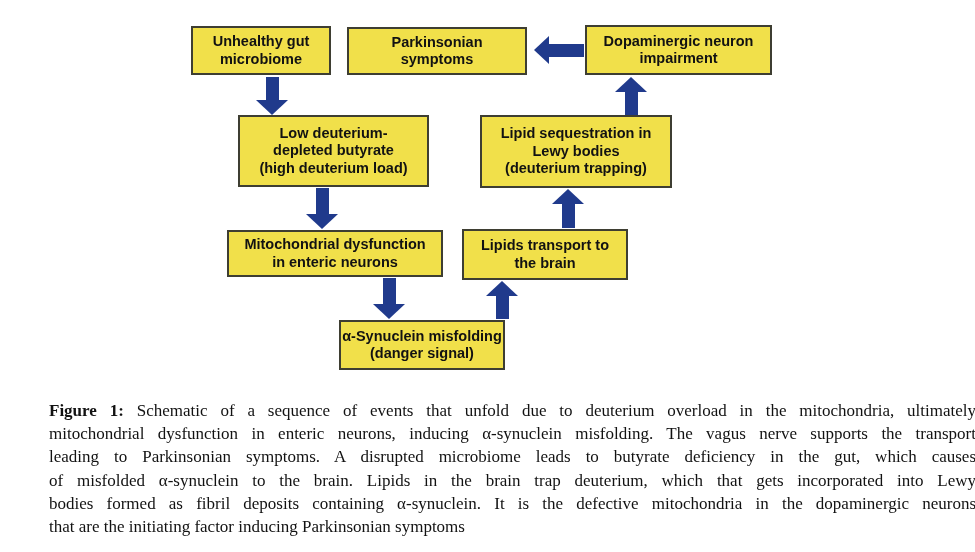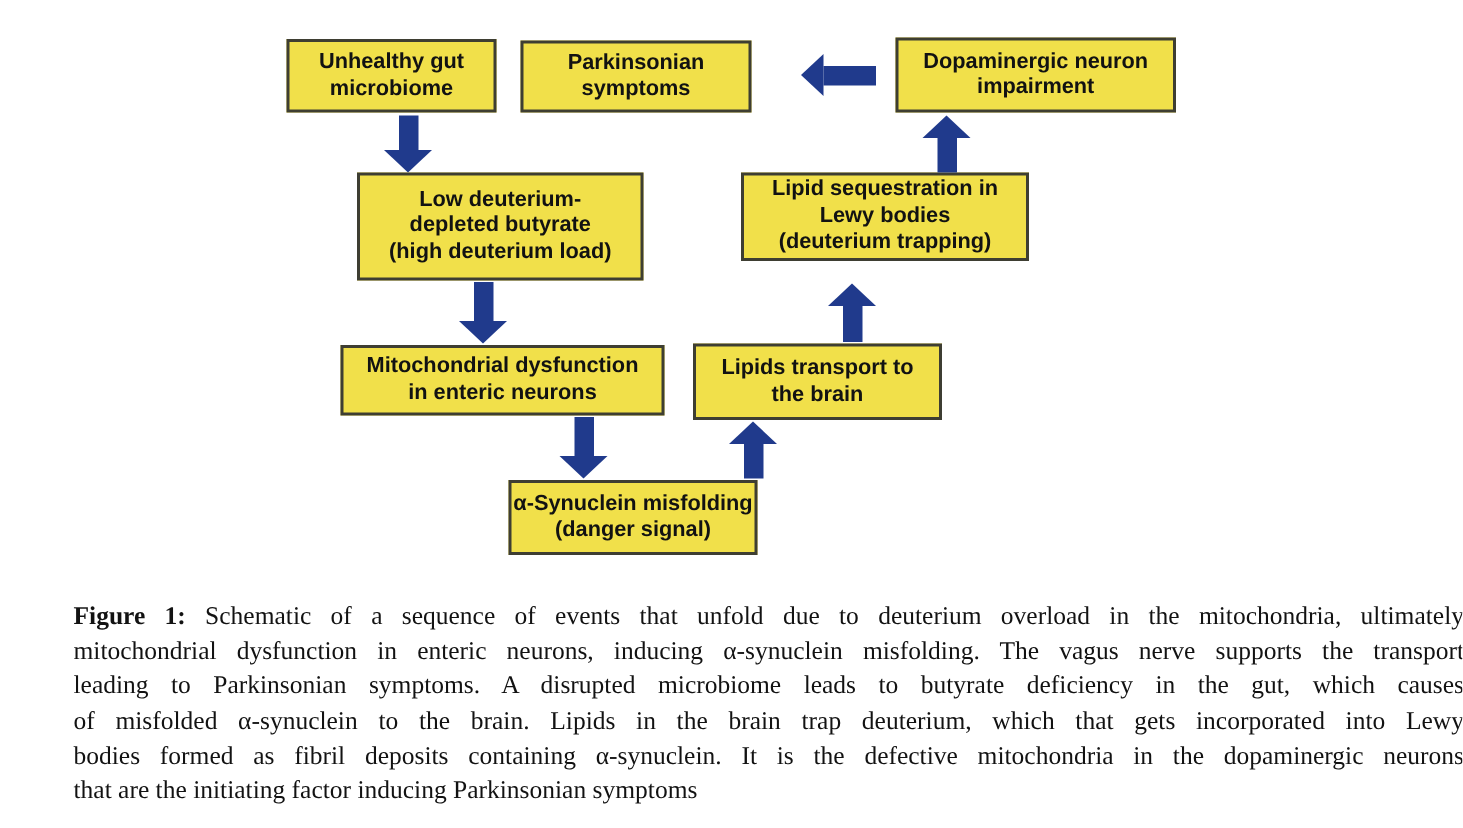"Parkinsonian" div.box { width: 154px -> 180px }
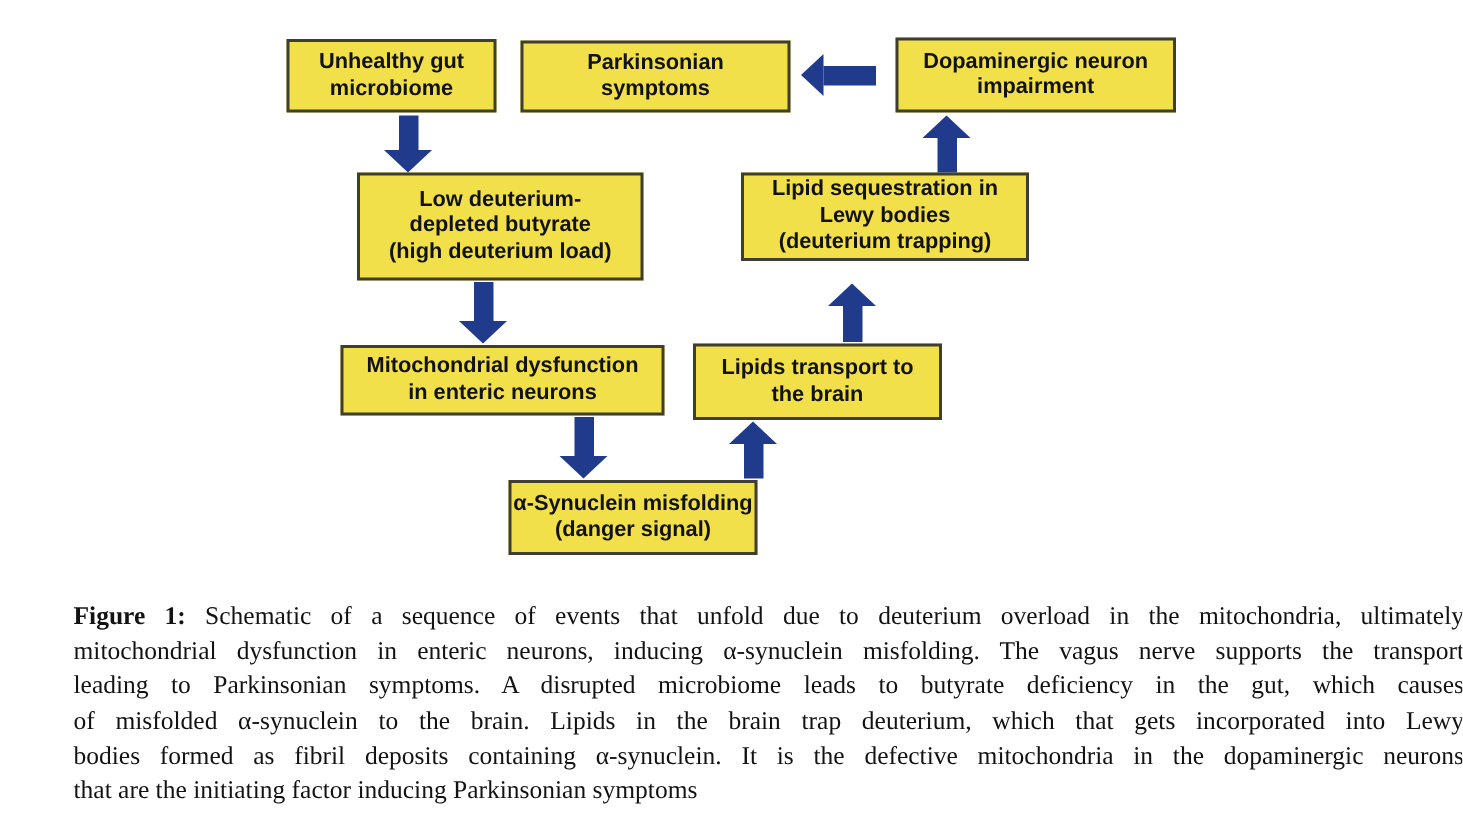"Dopaminergic neuron" div.box { margin-left: 12px -> none }
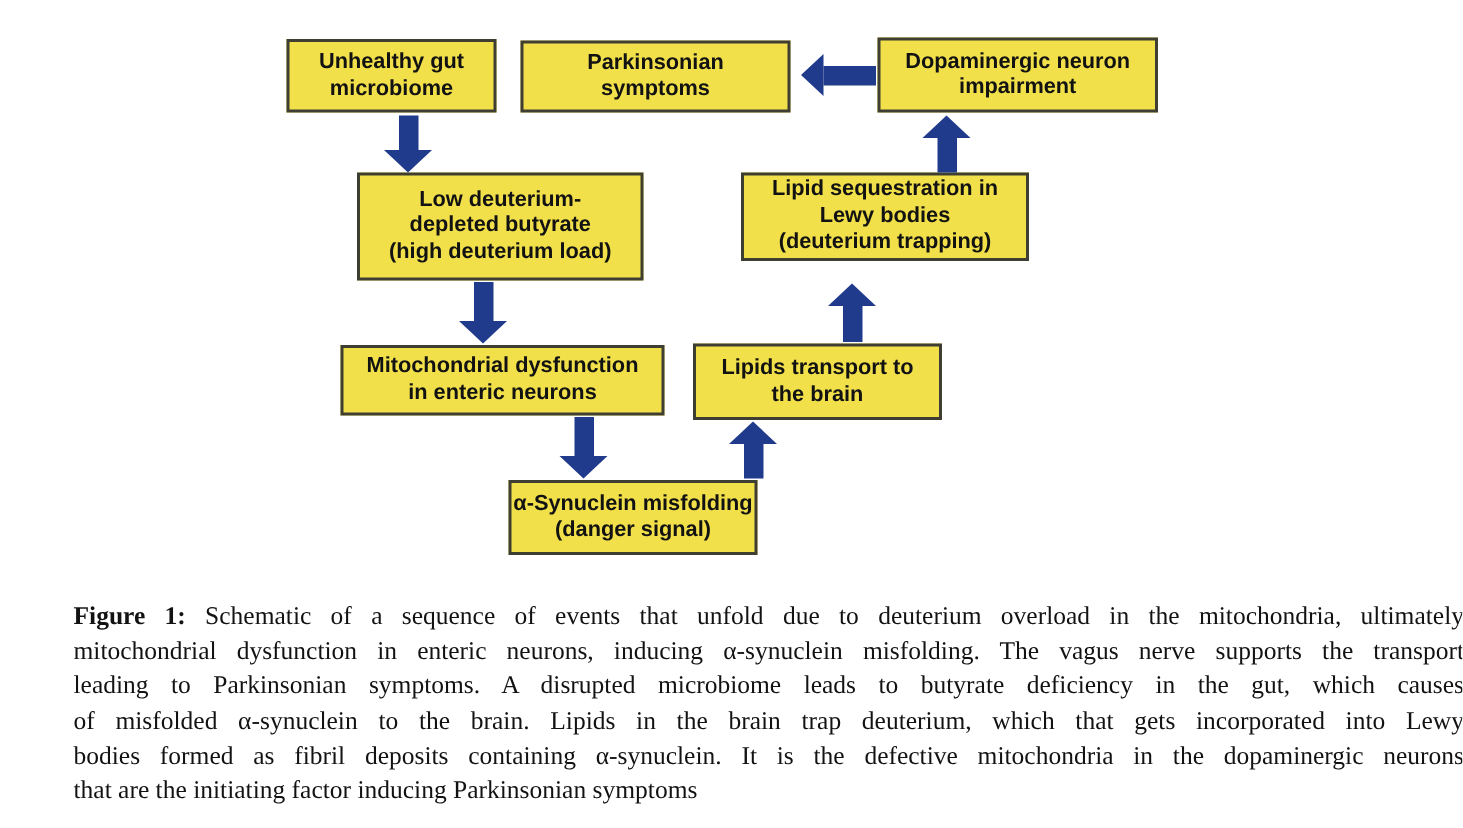"Lipid sequestration in" div.box { height: 59px -> 73px; left: 494px -> 480px }
